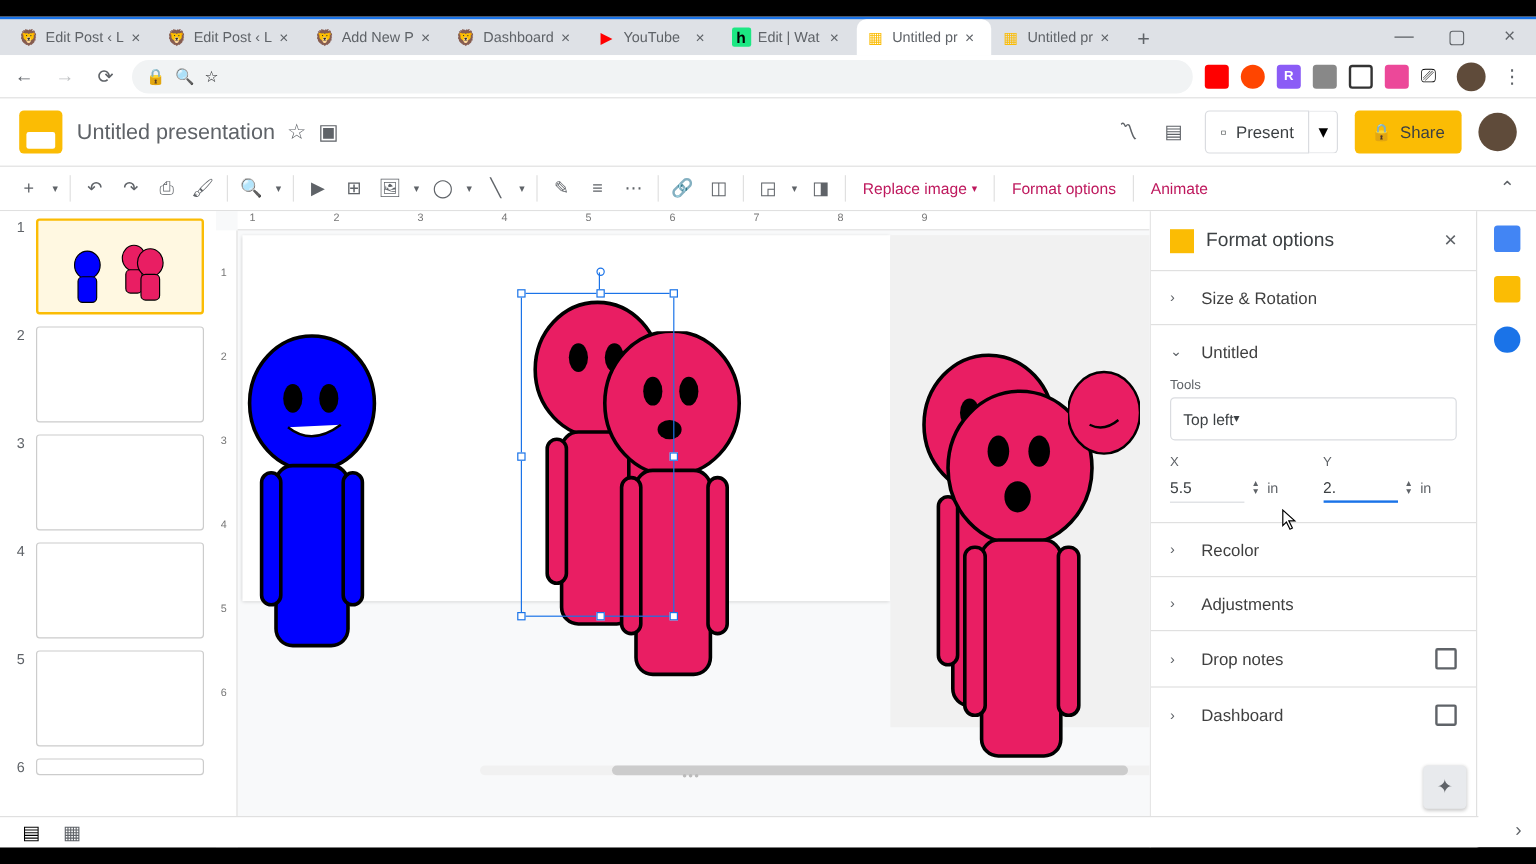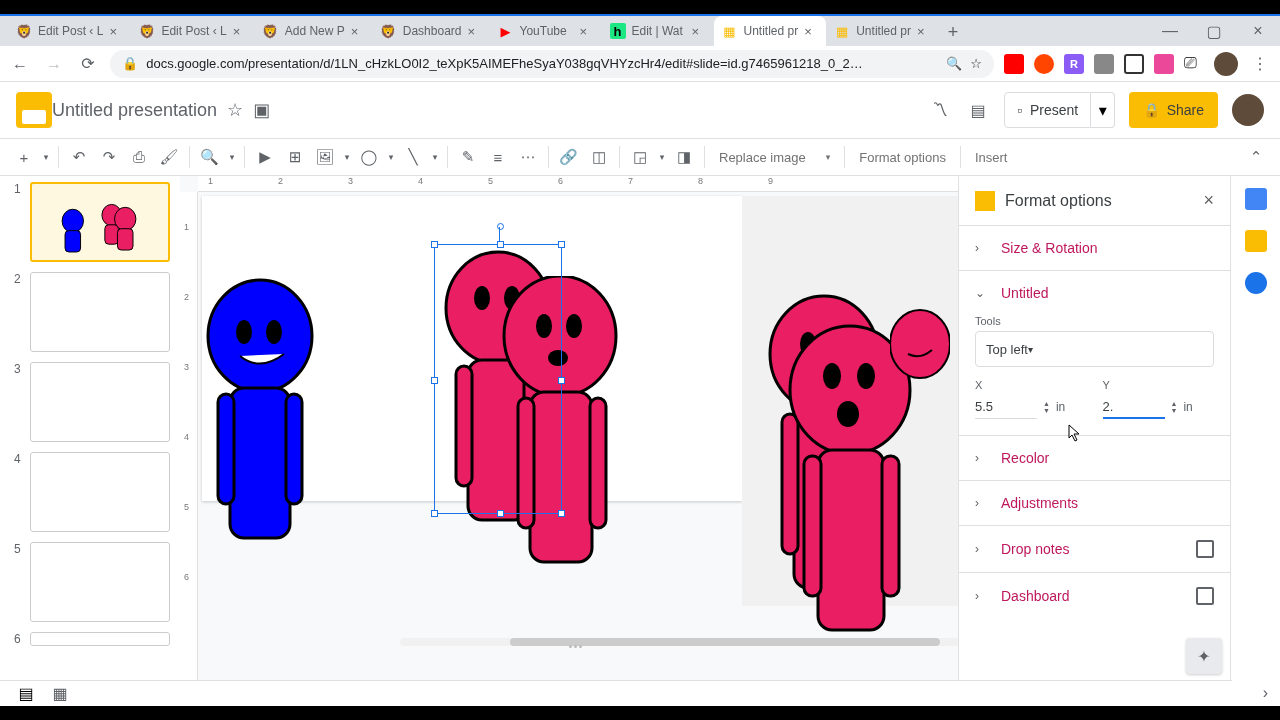"docs.google.com/presentation/d/1LN_cHzkL" span { html: <span>docs.google.com/presentation/d/1LN_cHzkLO0I2_teXpK5AIMEFheSyaY038gqVHYzcHr4/edit#slide=id.g7465961218_0_2…</span> -> none }
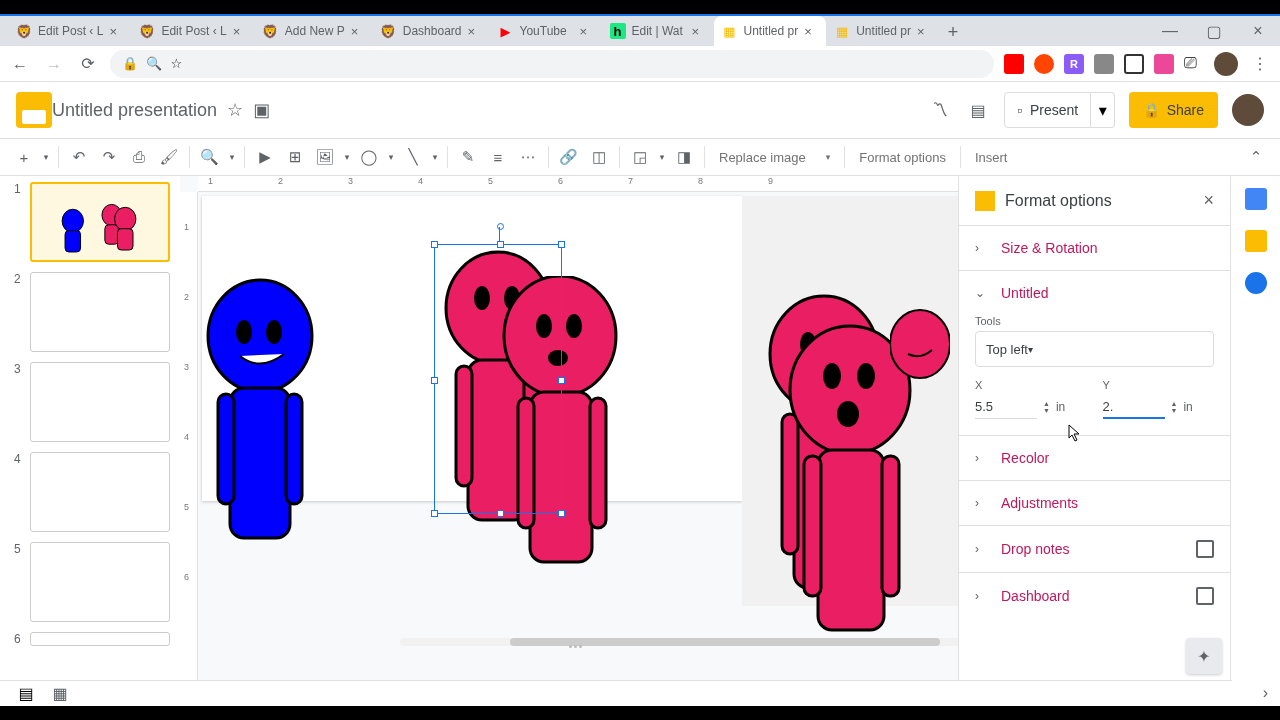"Untitled presentation" .app-header { gap: none -> 12px }
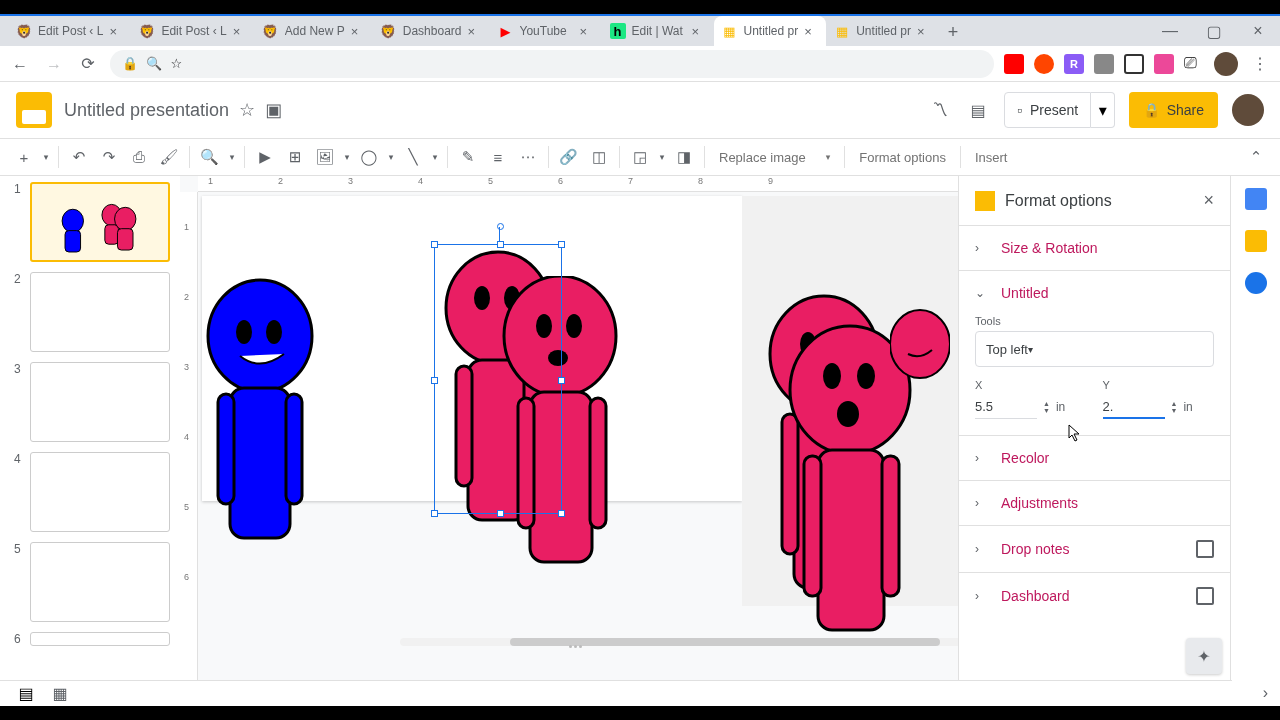"Replace image" .tool-text { color: #737373 -> #be185d; gap: 20px -> 4px }
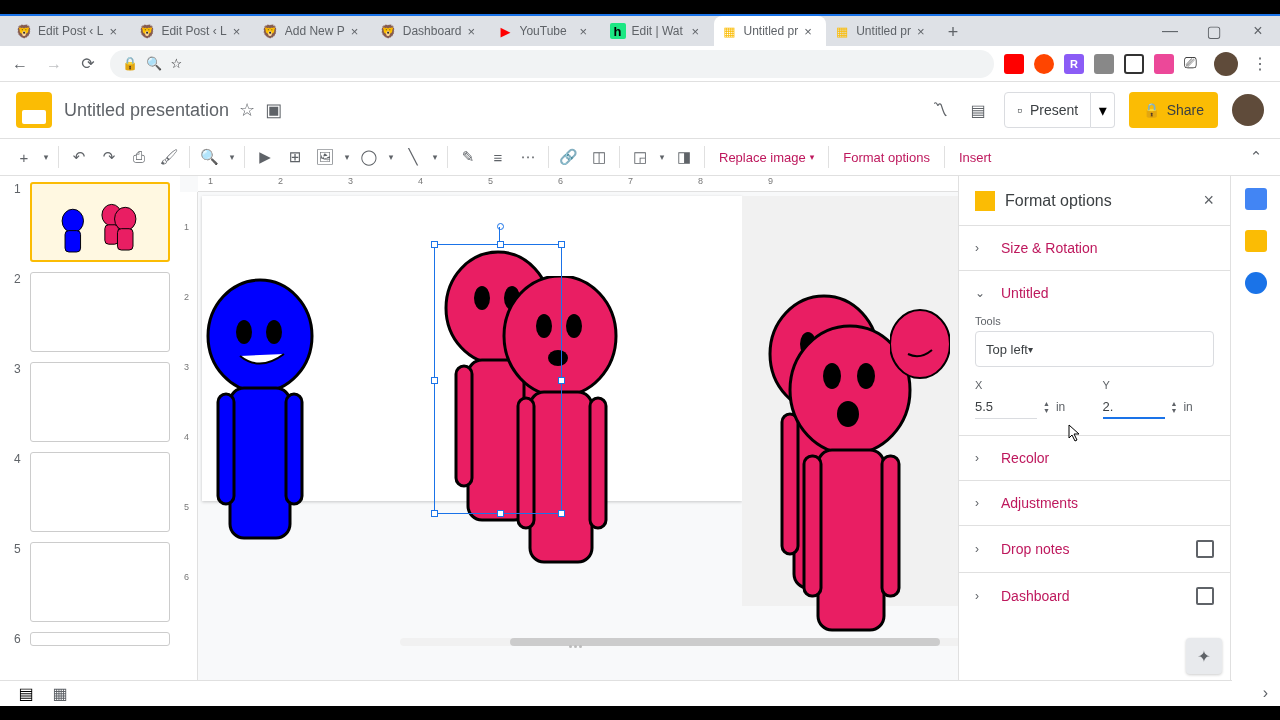"Insert" div.tool-text { text: Insert -> Animate }
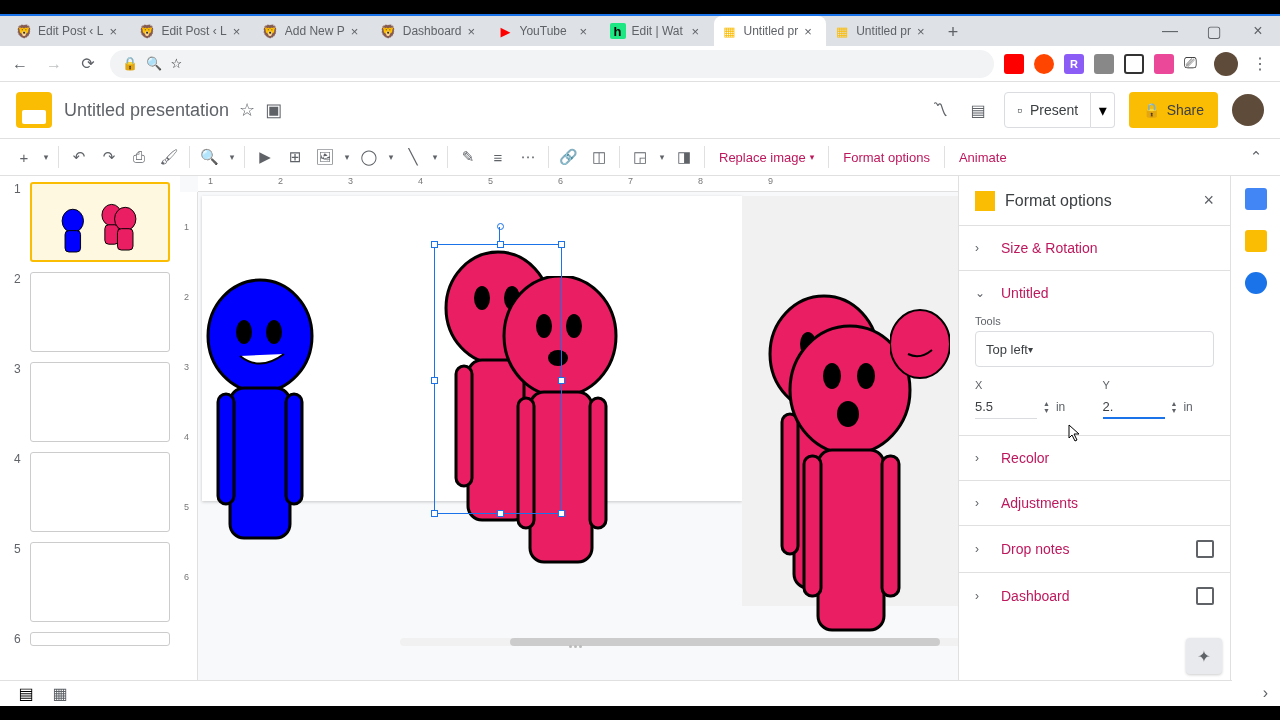"Size & Rotation" .fs-label { color: #be185d -> #404040 }
